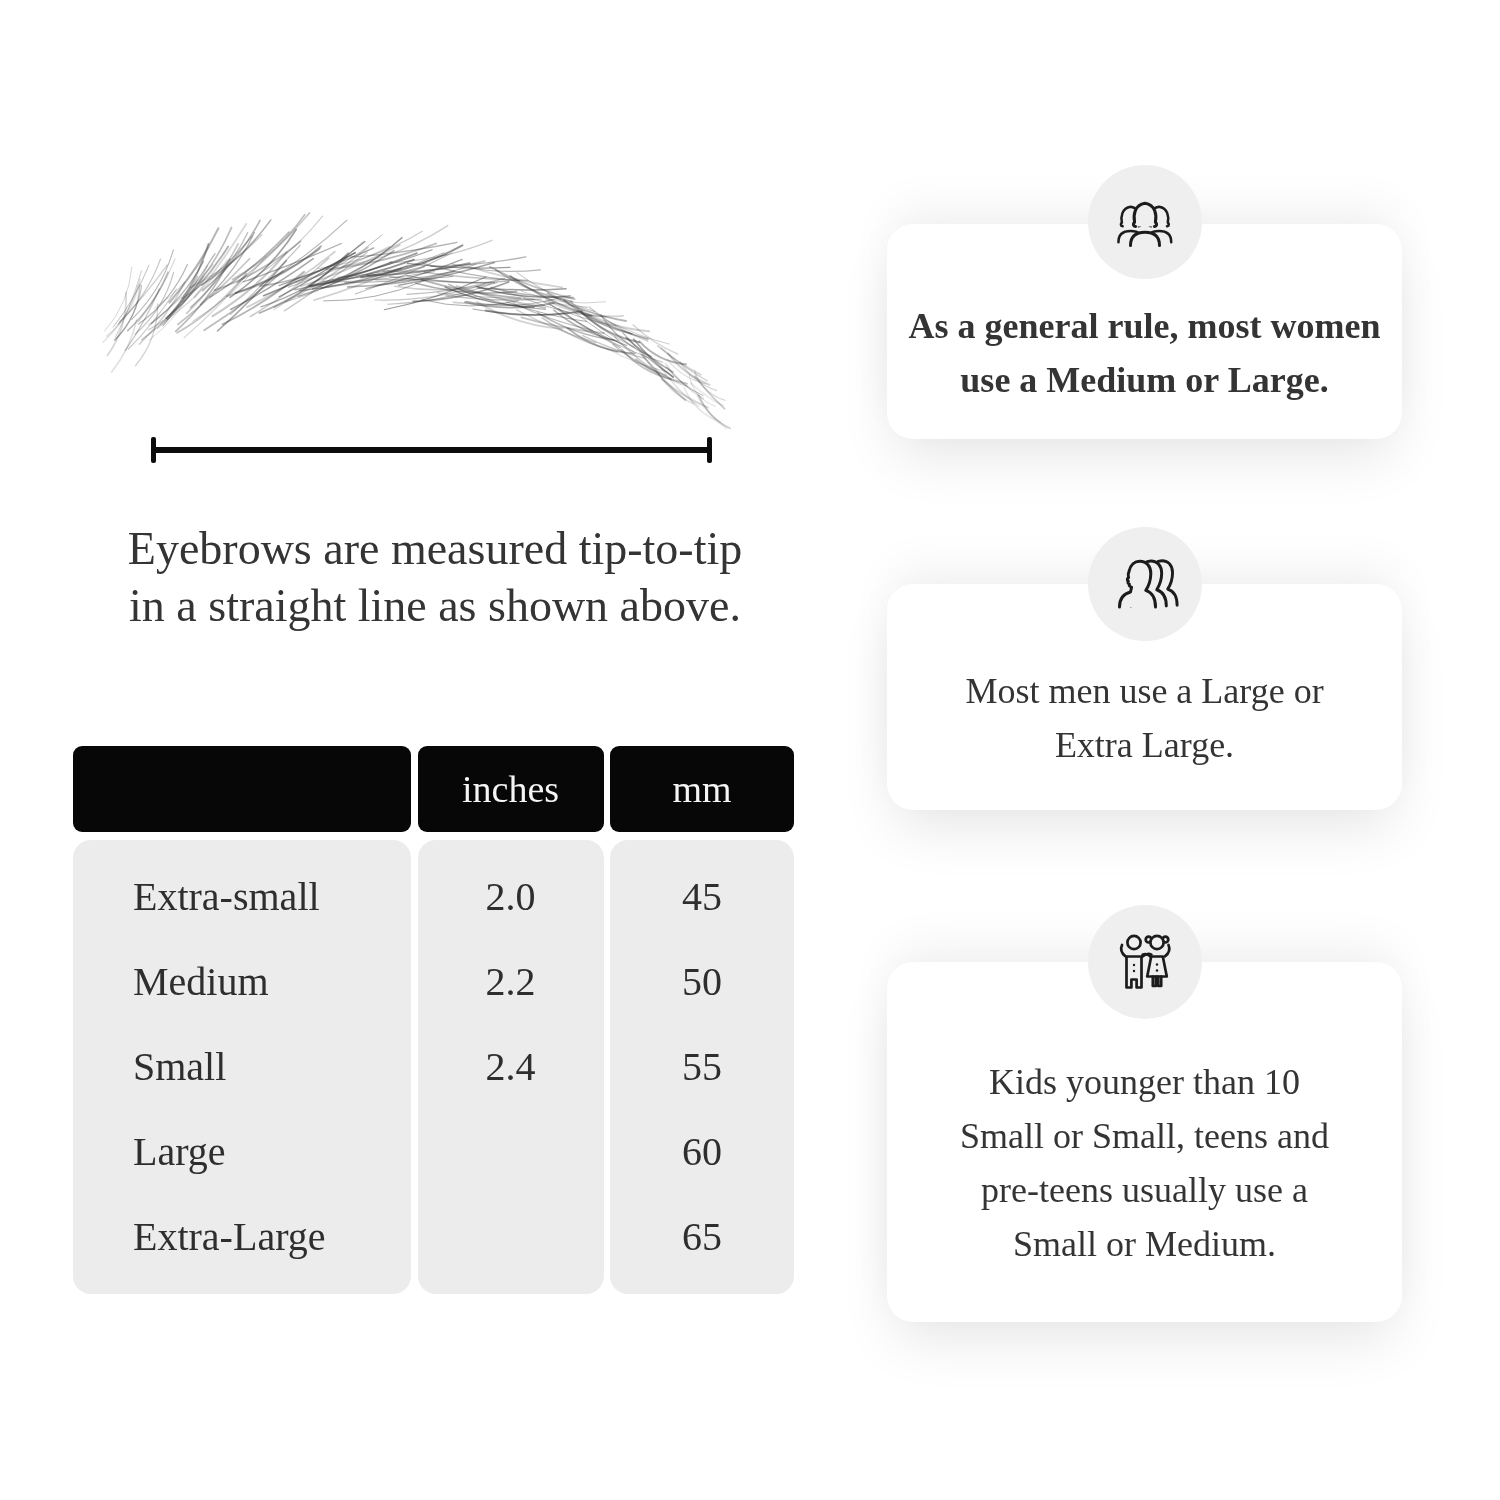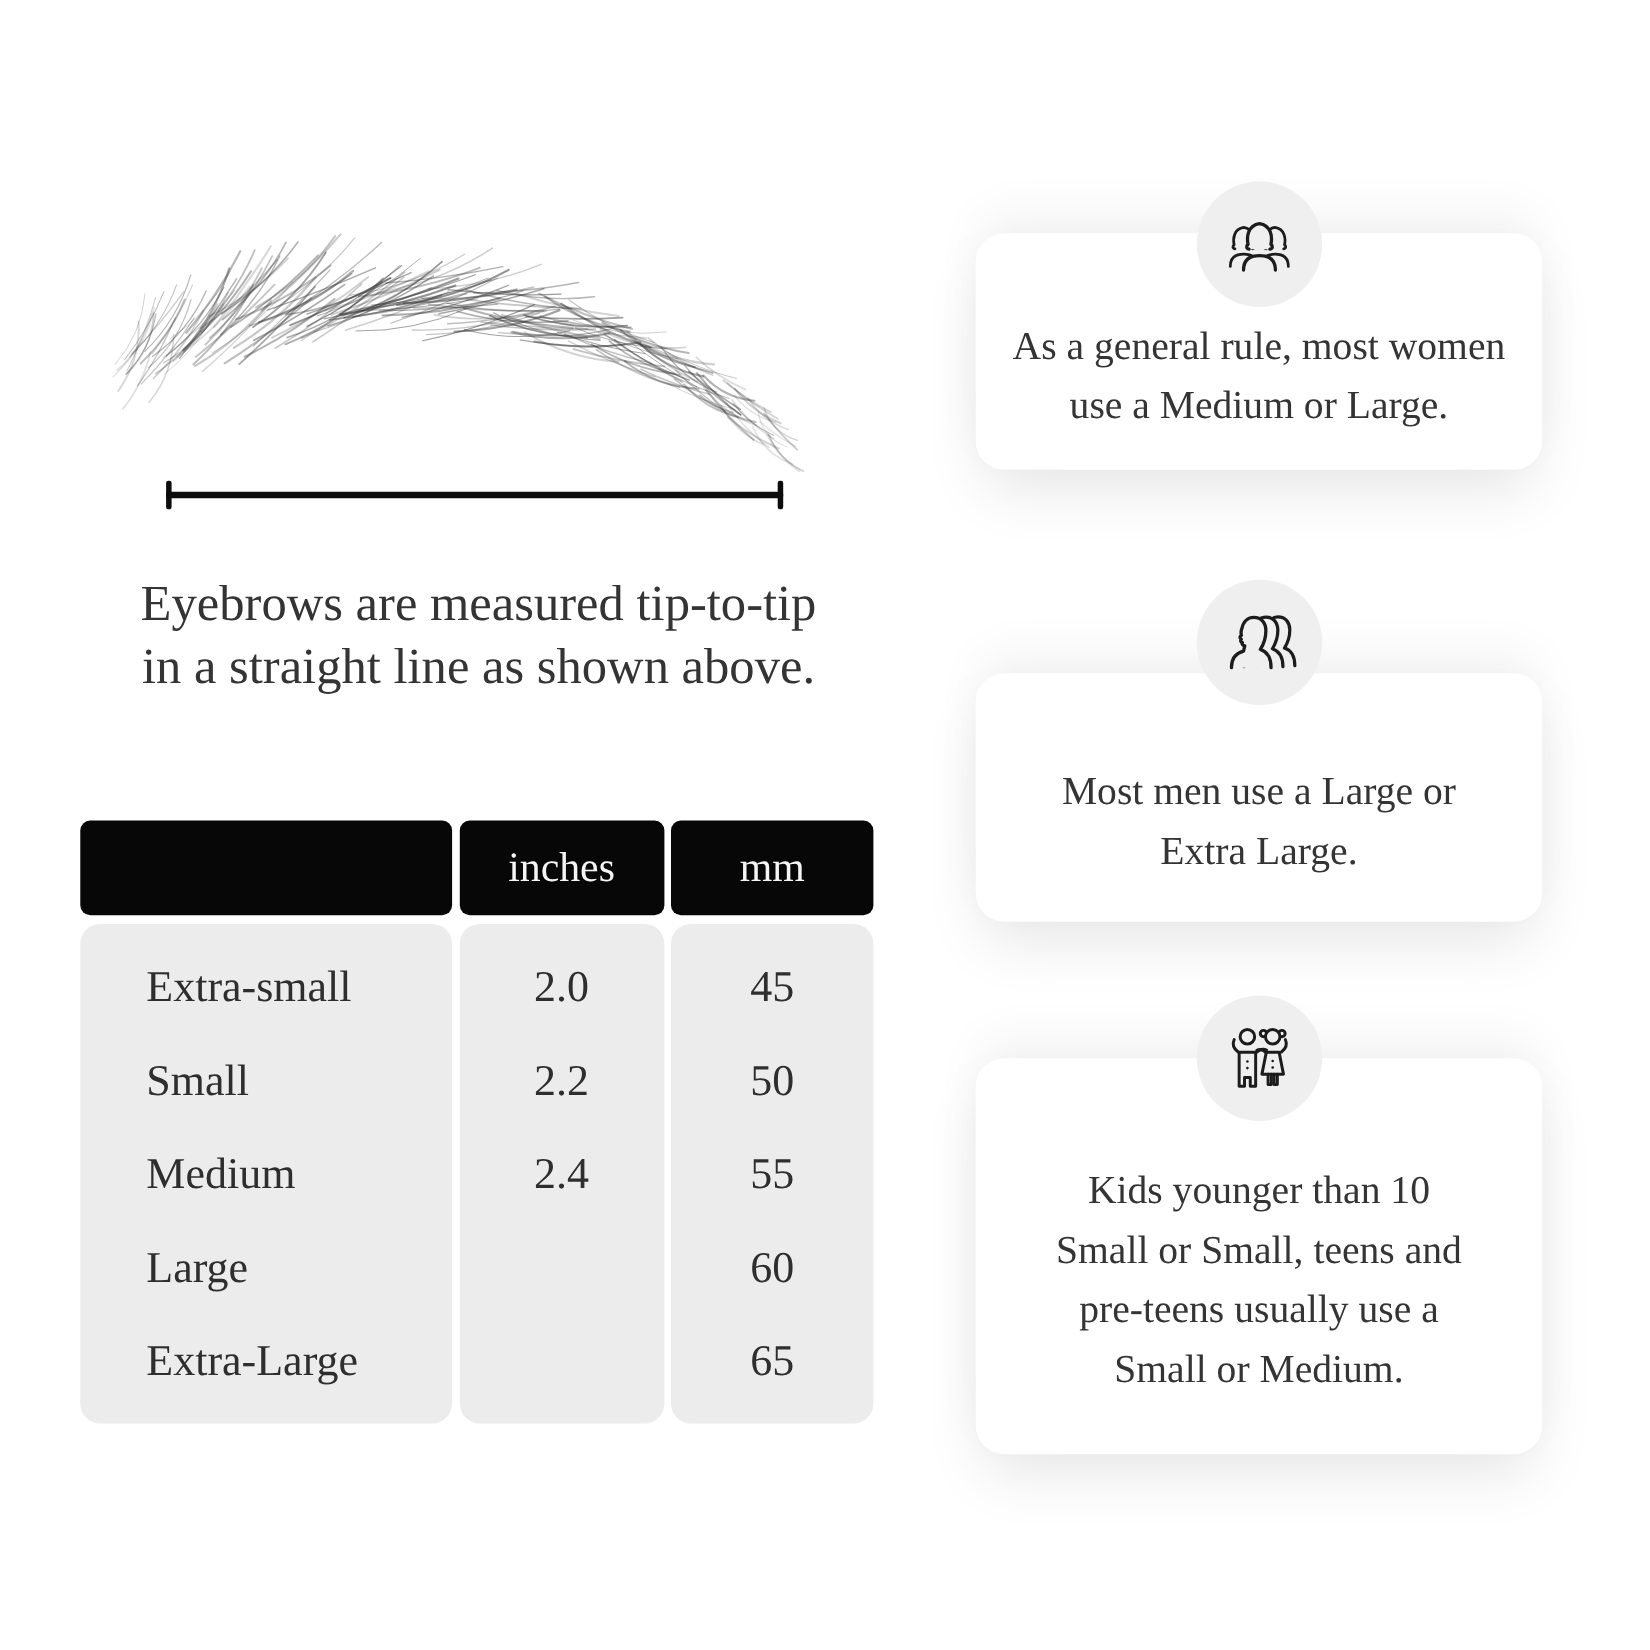"As a general rule, most" .card1 { font-weight: none -> bold; top: 212px -> 224px }
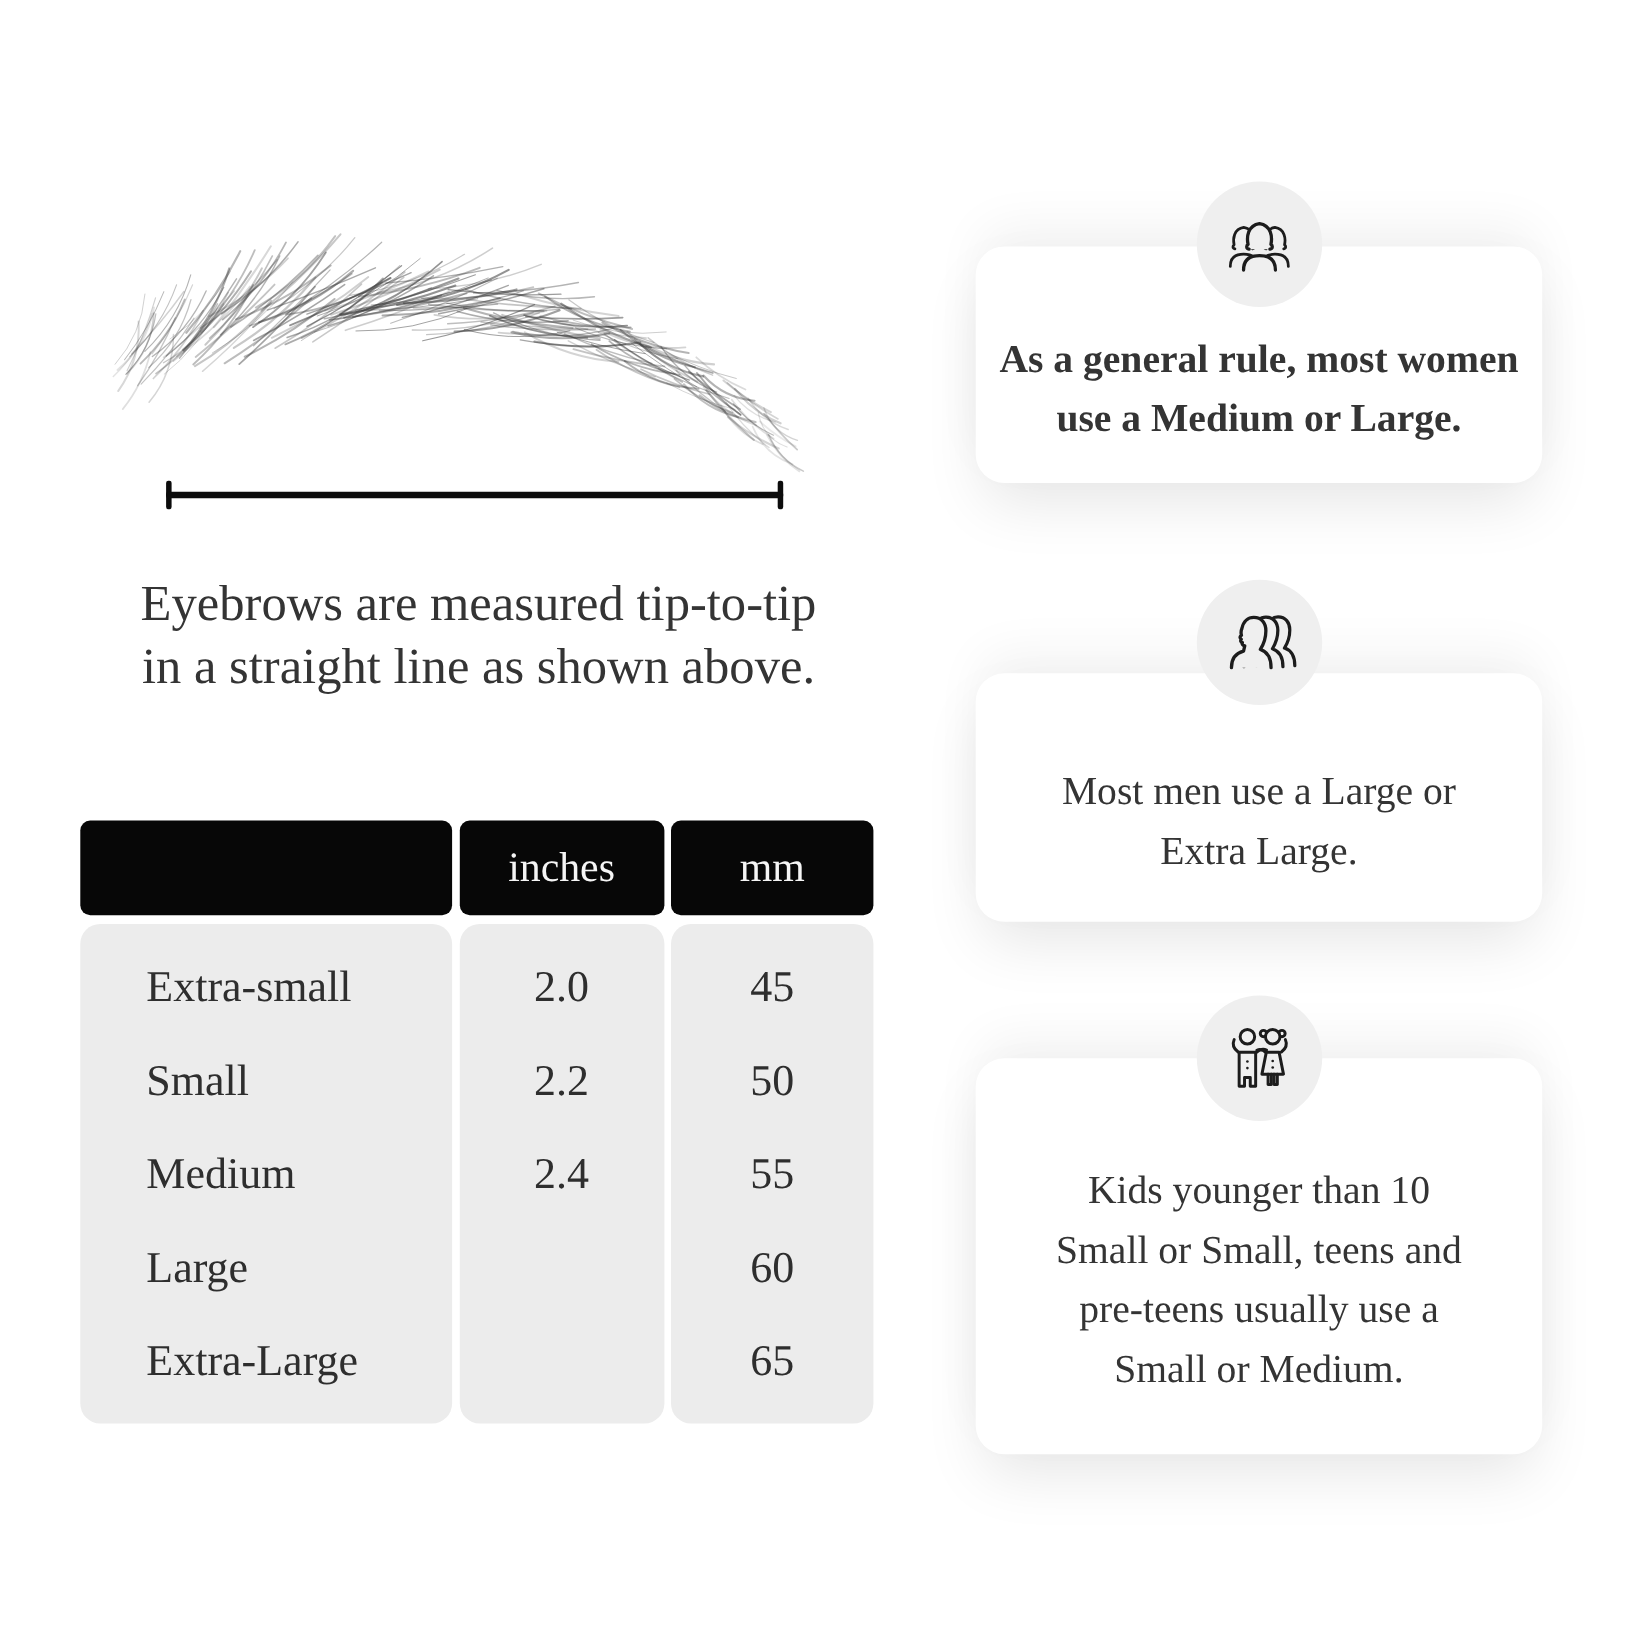"Most men use a Large" .card2 { top: 612px -> 584px }
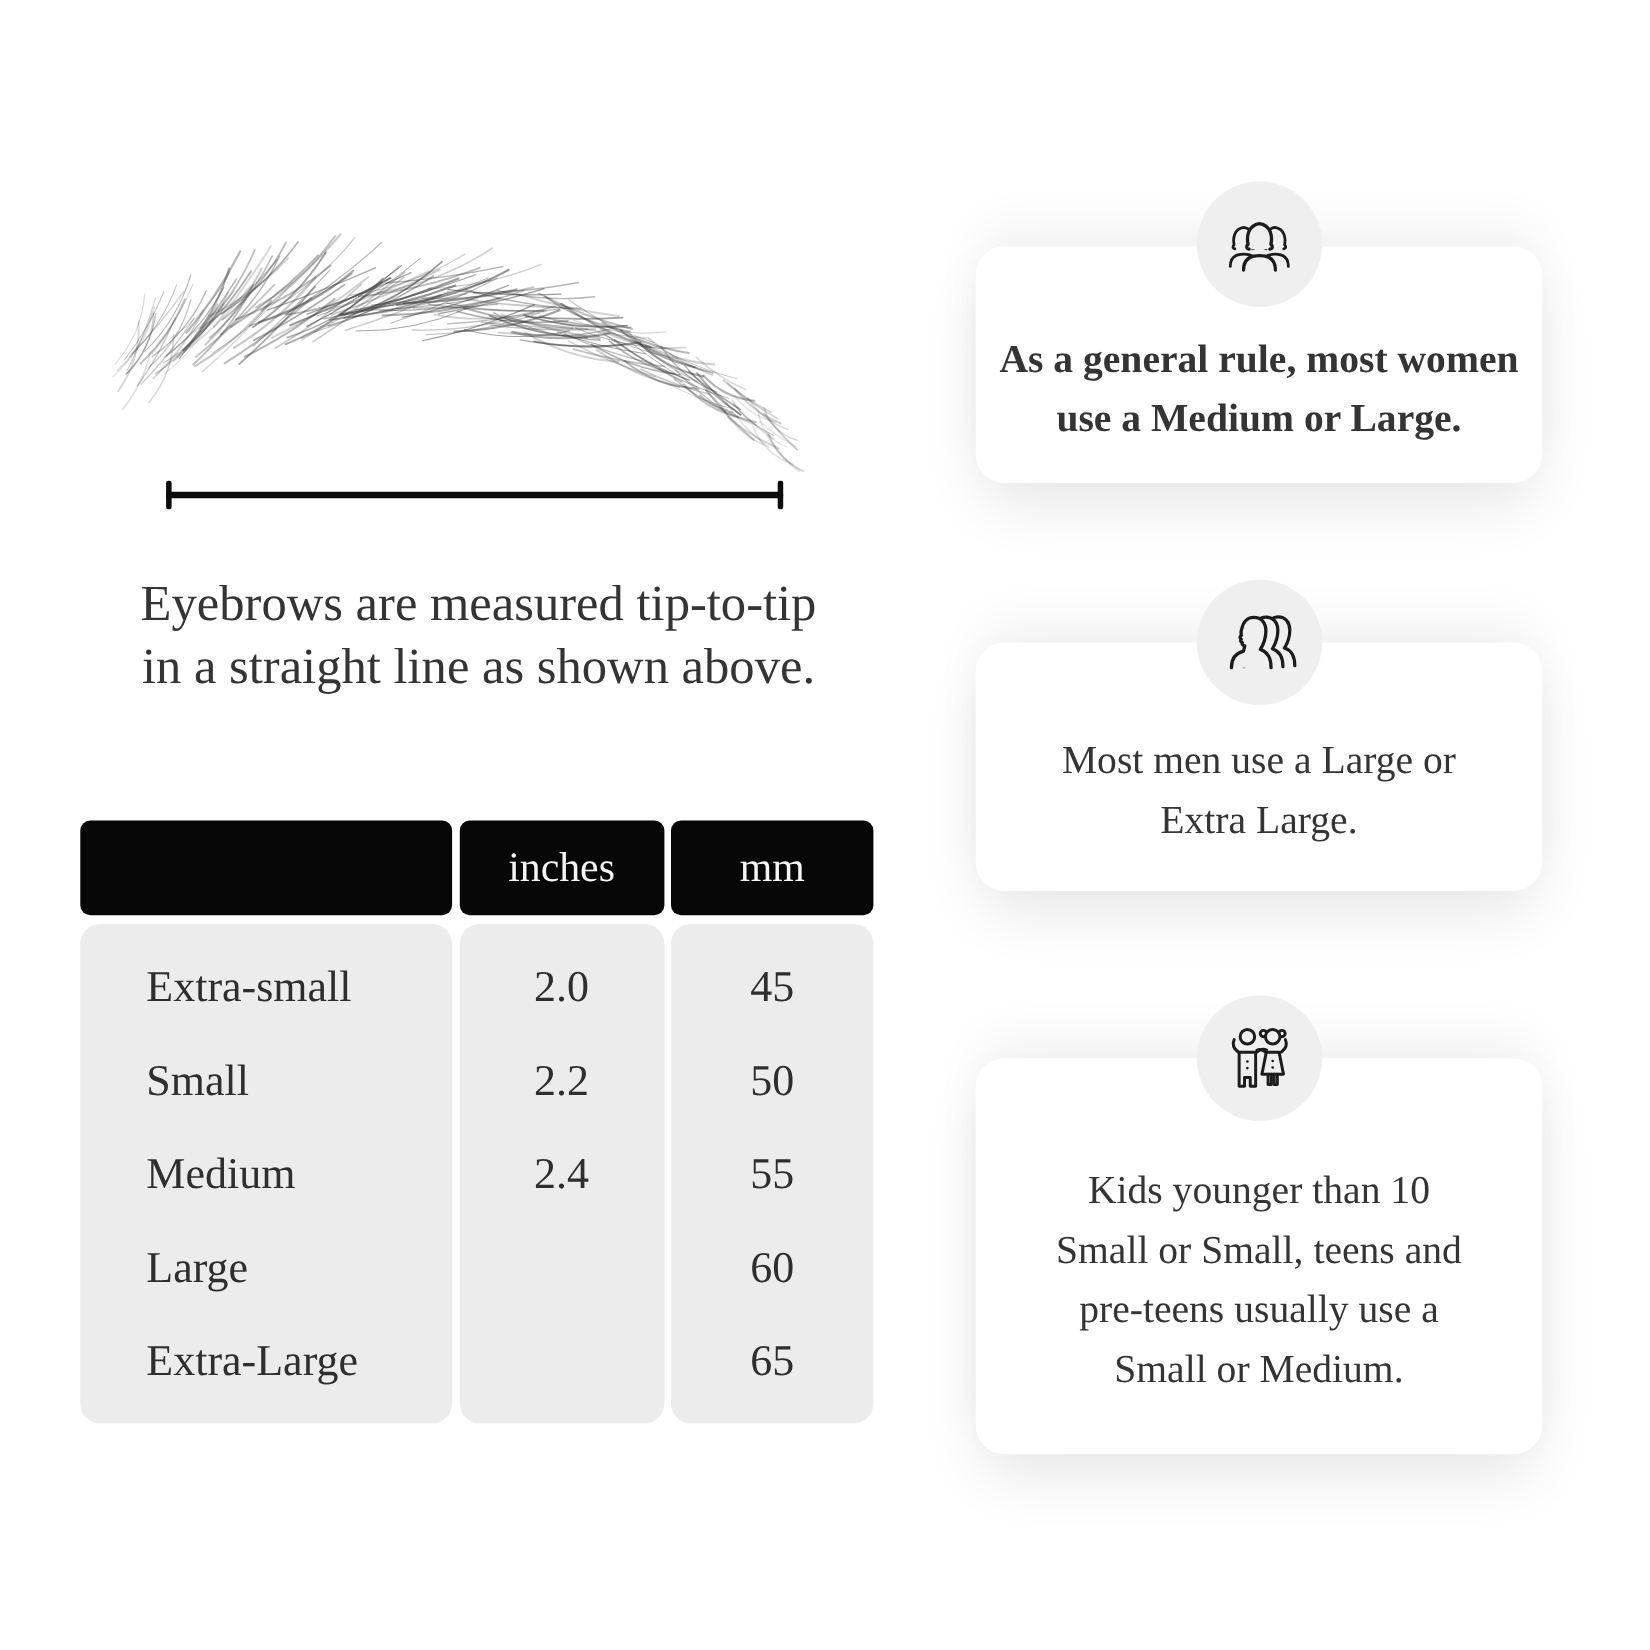"Small" div.cell { order: before "Medium" -> after "Medium" }
